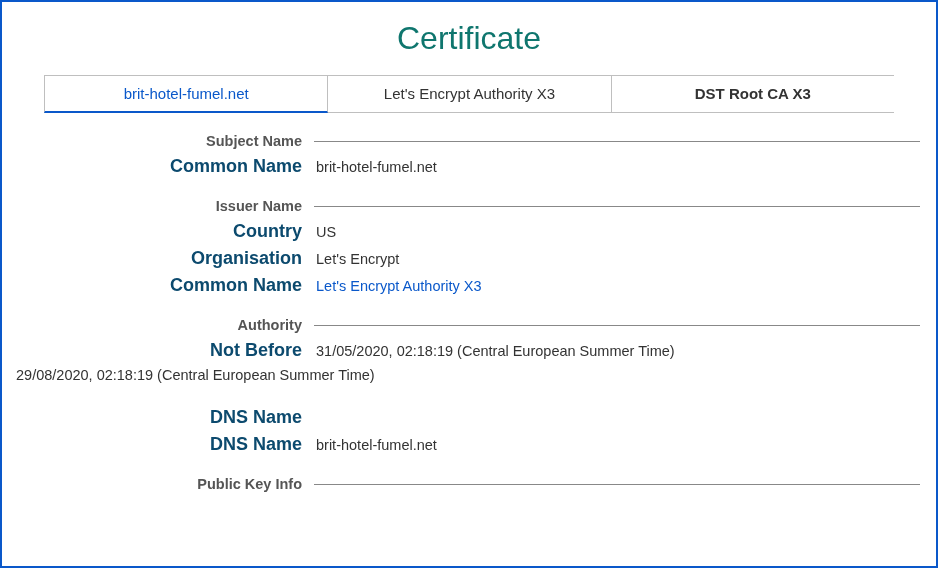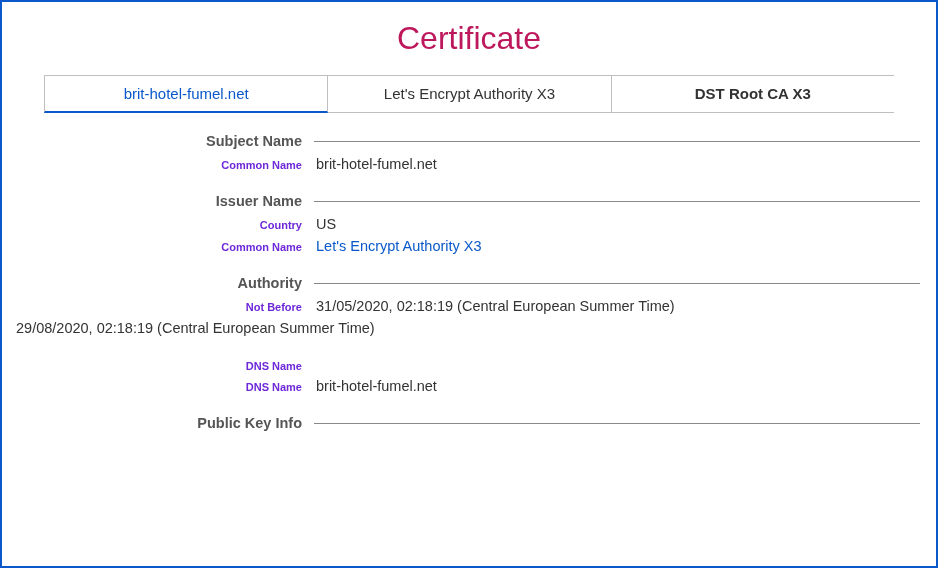"Certificate" .title { color: #be185d -> #0f766e }
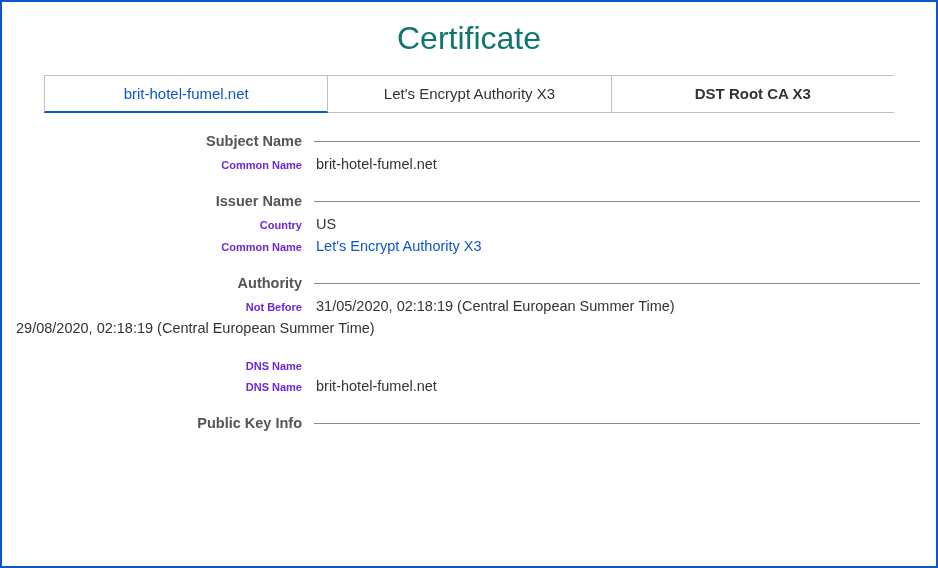"Common Name" .row-label { color: #6d28d9 -> #0c4a6e; font-size: 11px -> 18px }
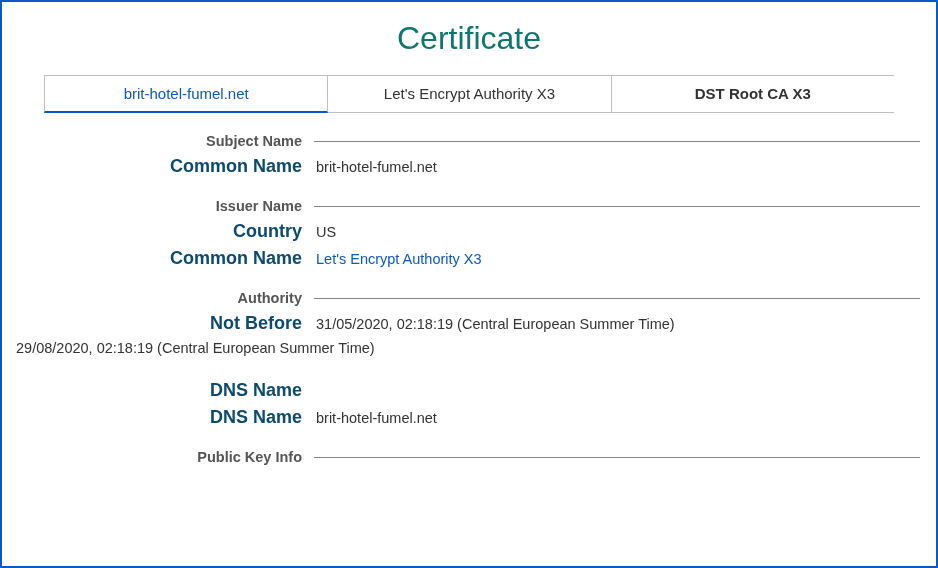"Organisation" div.row { html: none -> <div> <div>Organisation</div> <div>Let's Encrypt</div> </div> }
